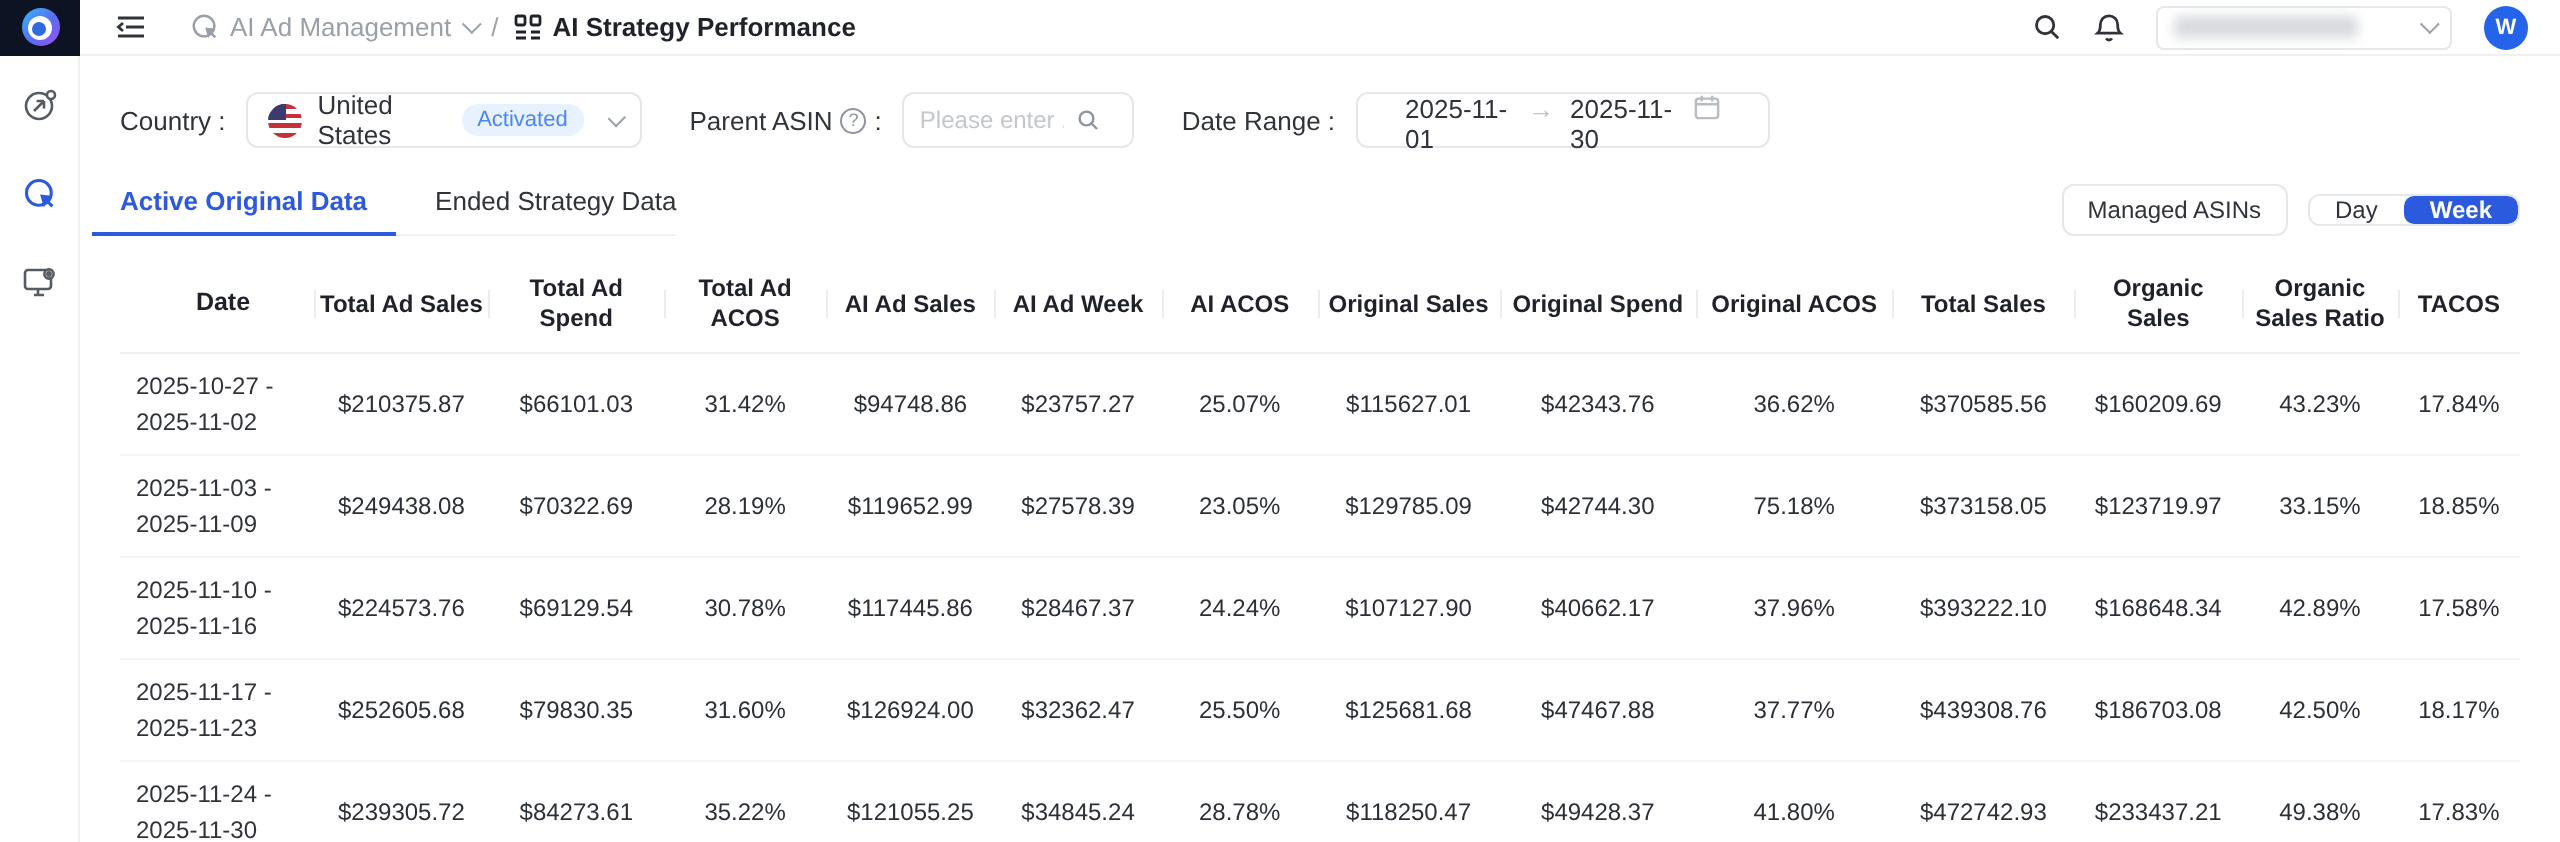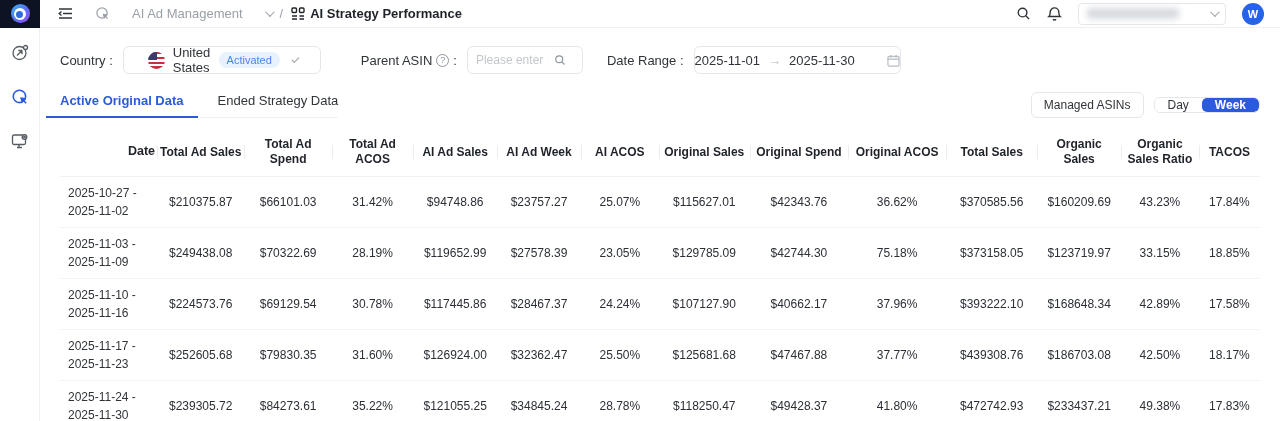"AI Ad Management" .crumb-muted { gap: 22px -> 5px }
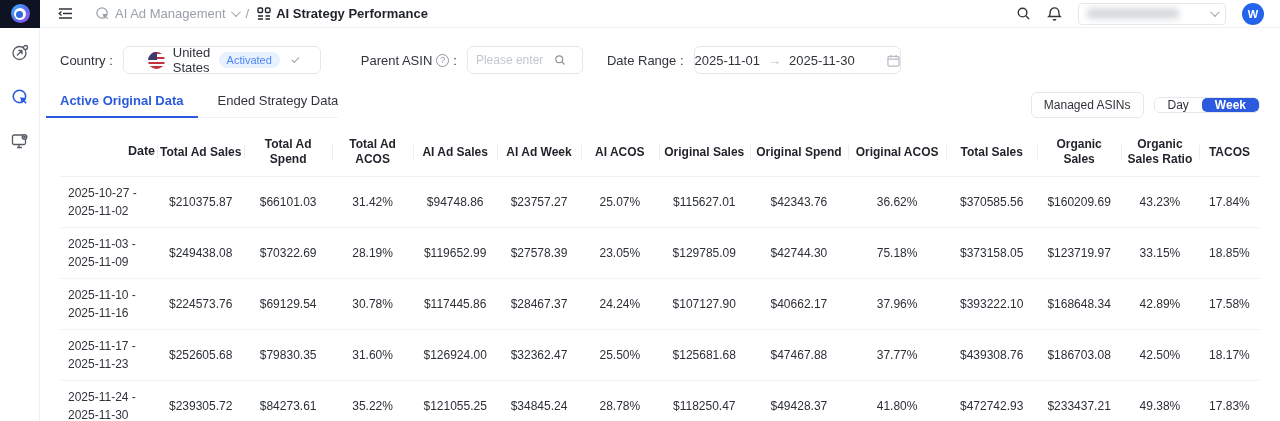"United States" .select-box { padding: 0 24px -> 0 10px }
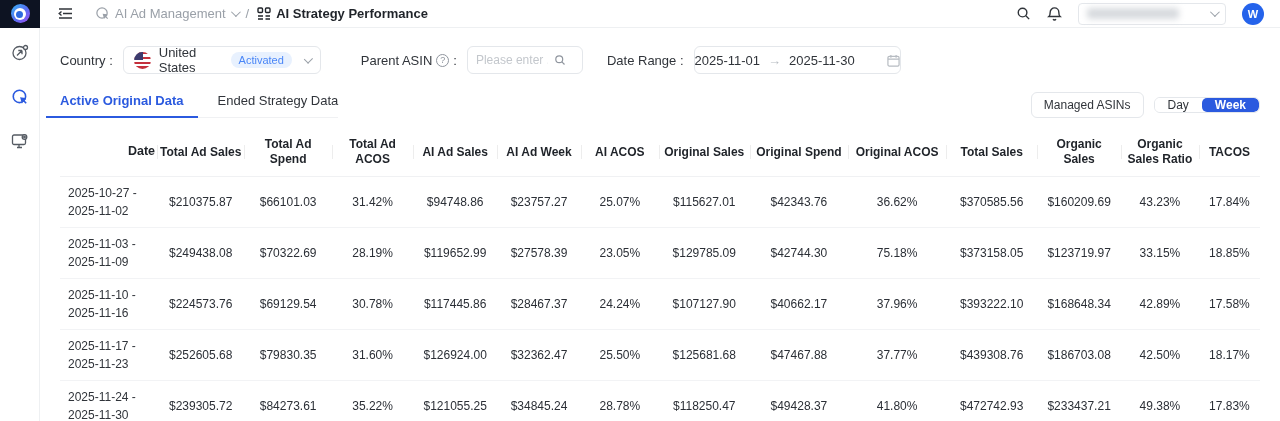"Parent ASIN" span.filter-label { margin-left: 30px -> 14px }
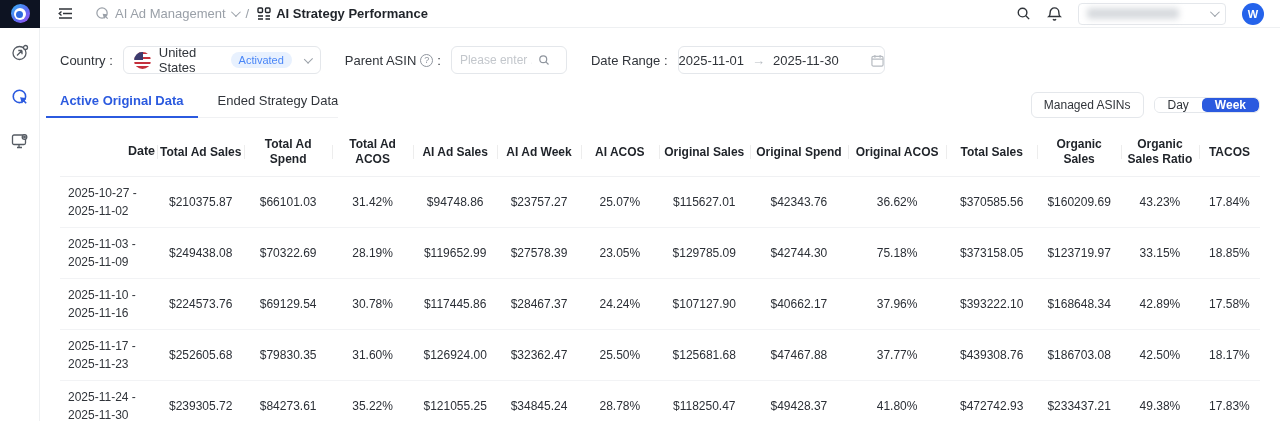"2025-11-01" .daterange { align-items: center -> none; padding: 0 0 -> 0 24px }
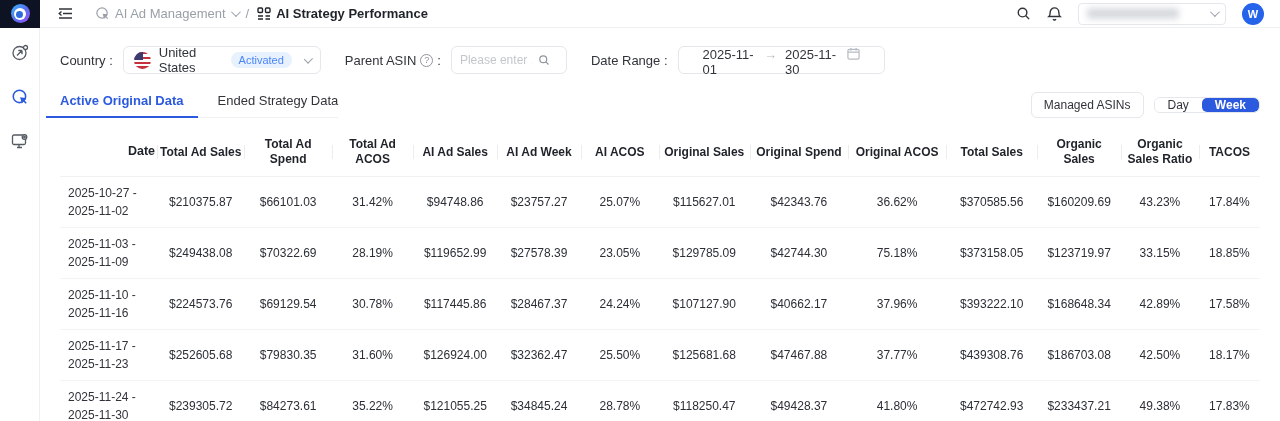"Date" thead th:first-child { text-align: right -> center }
